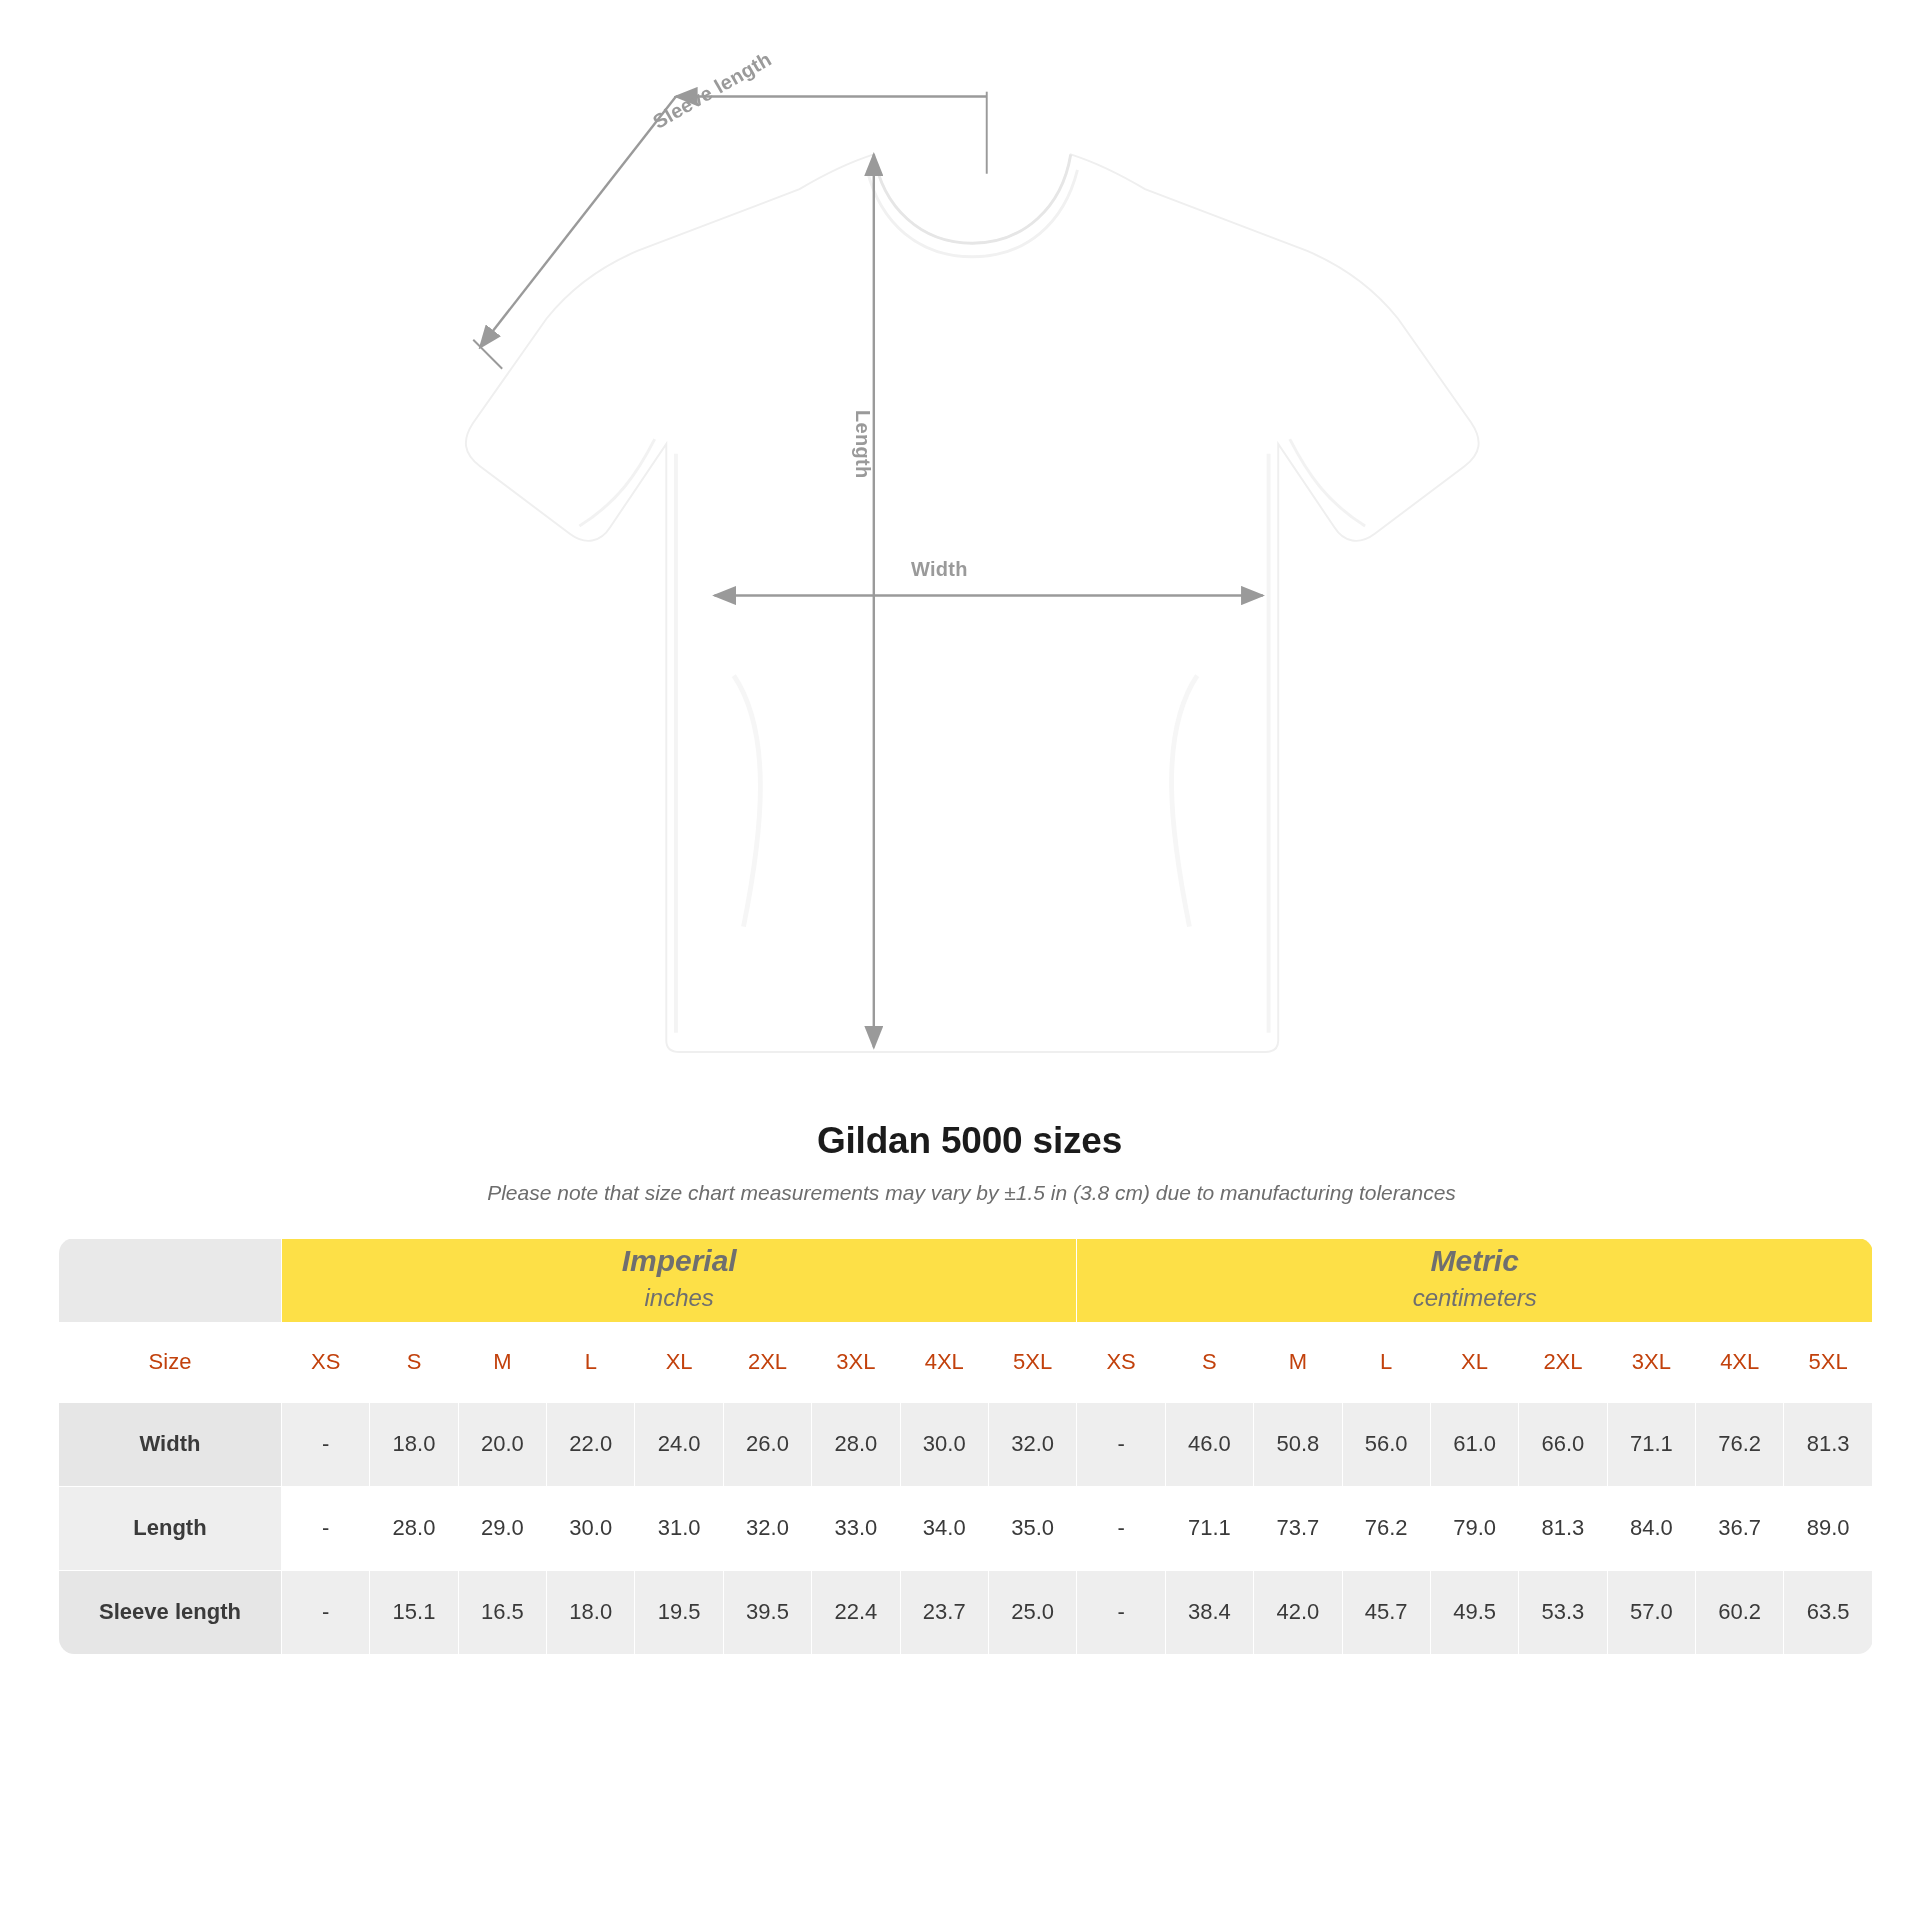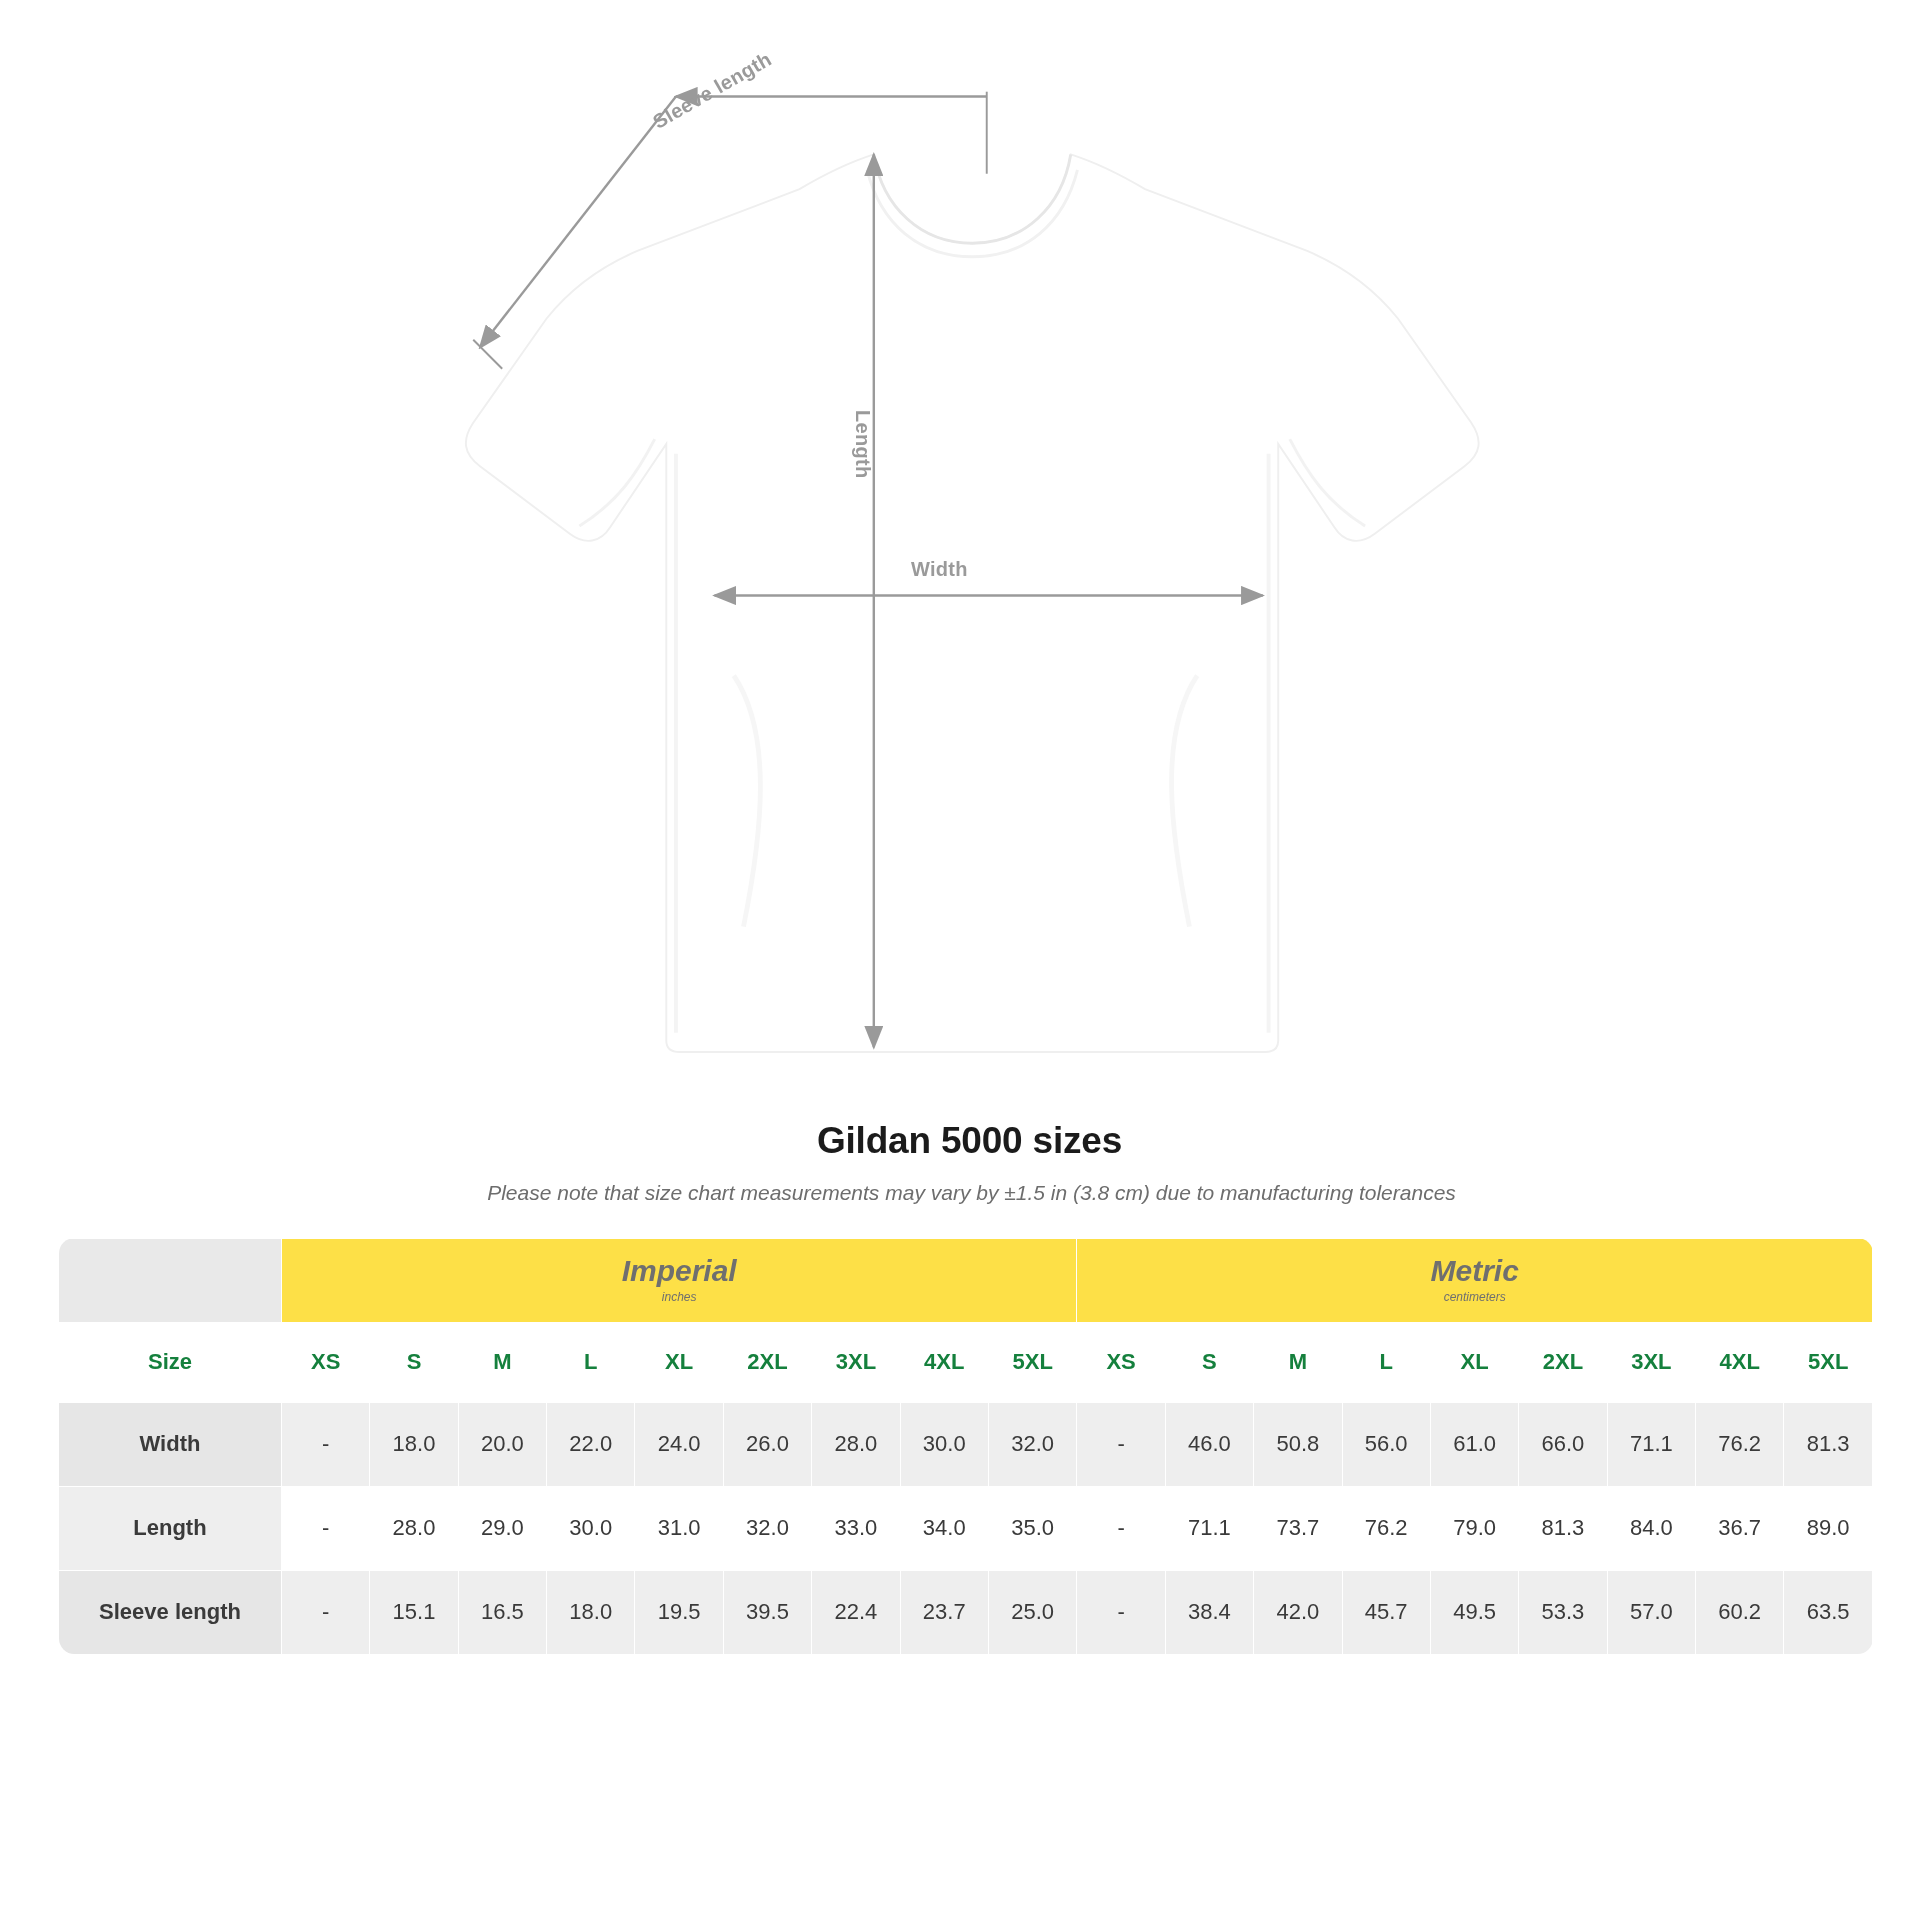"inches" .unit-head .unit-sub { font-size: 12px -> 24px }
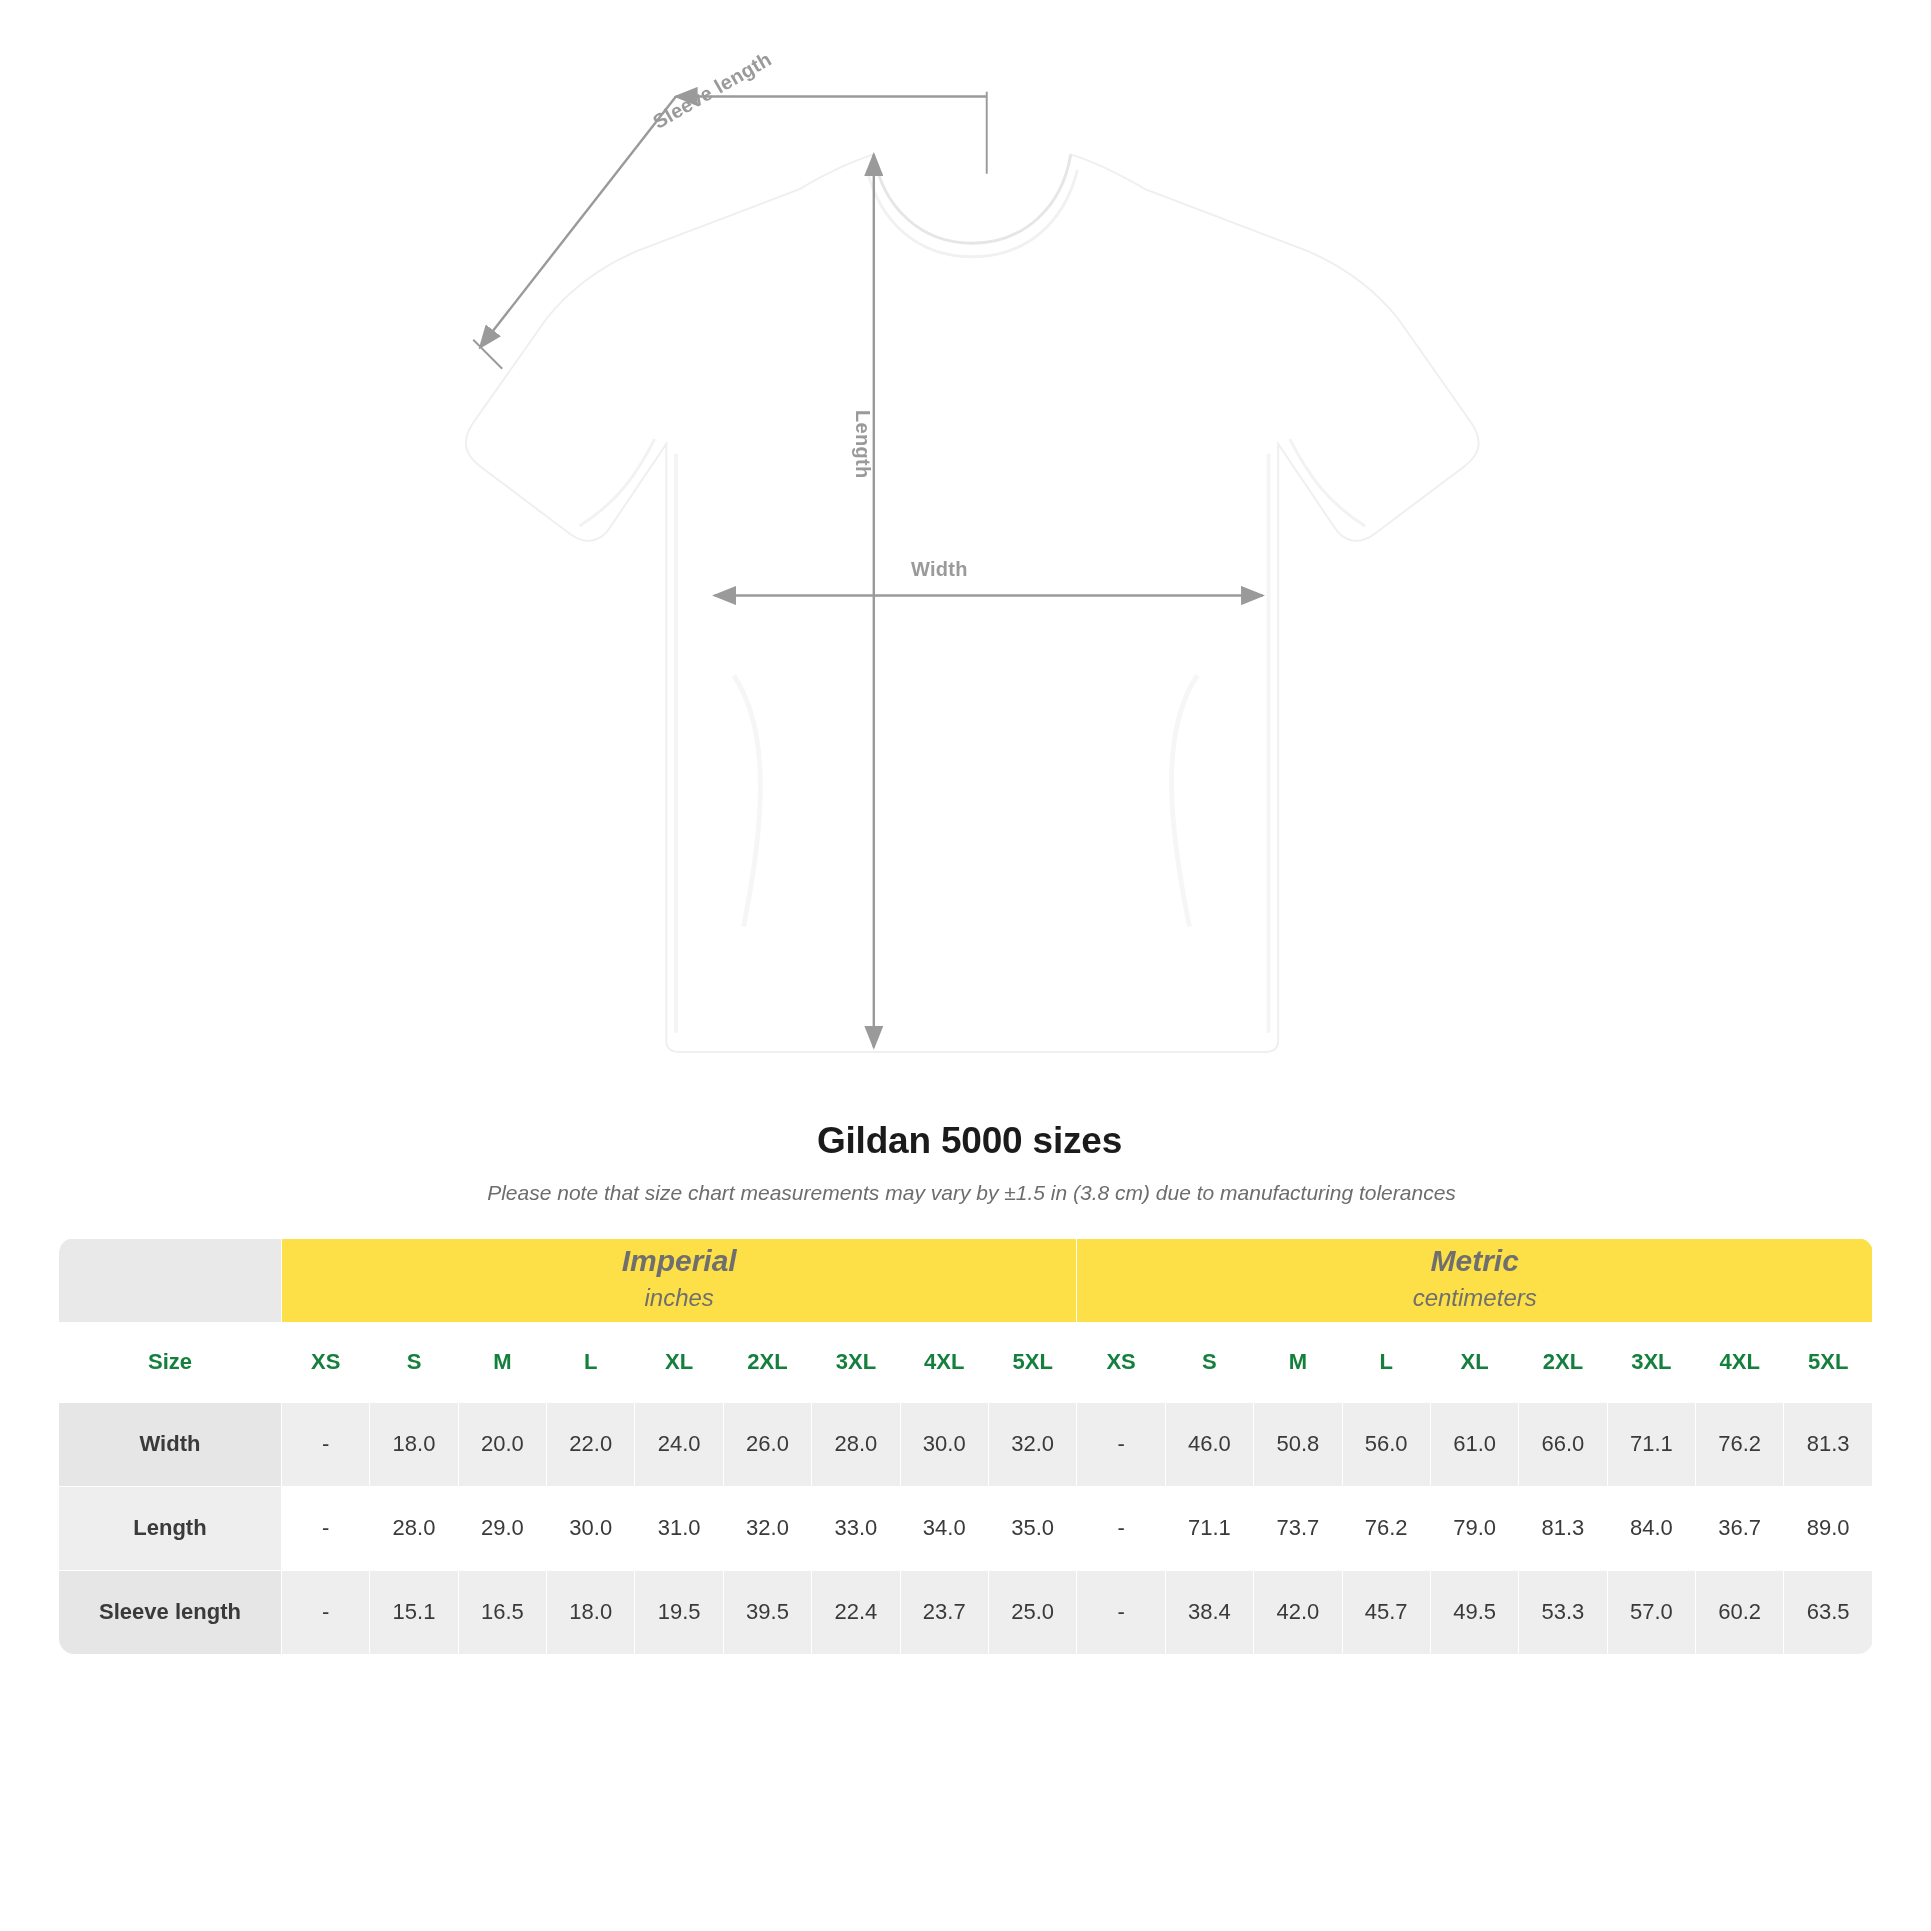"Size" tr.row-size th, tr.row-size td { color: #15803d -> #c2410c; font-weight: bold -> normal }
